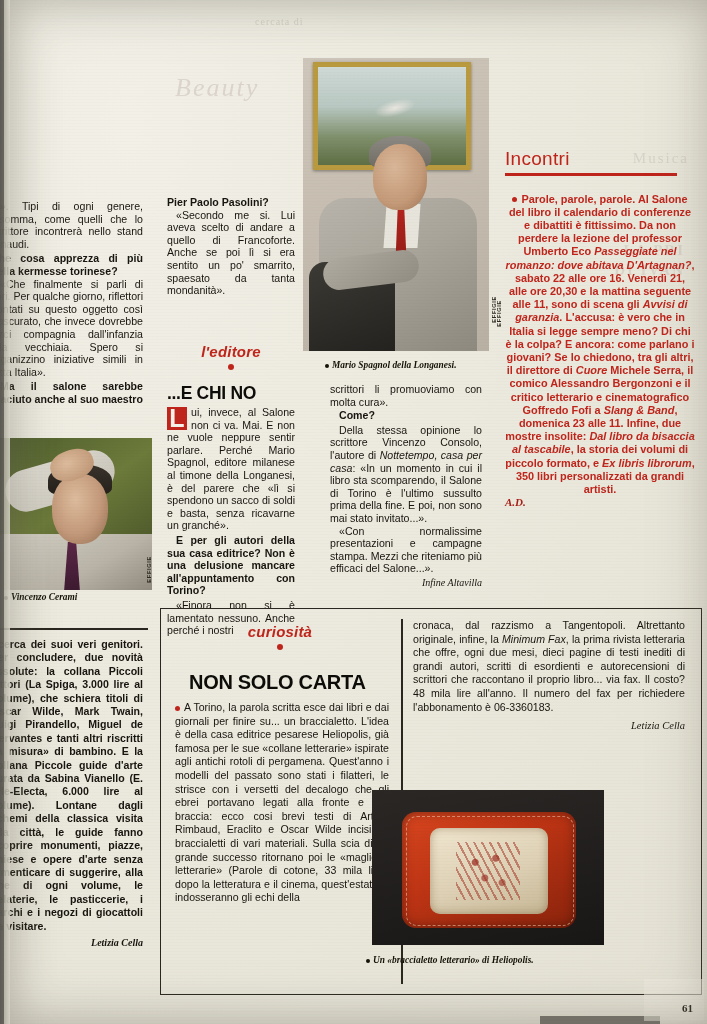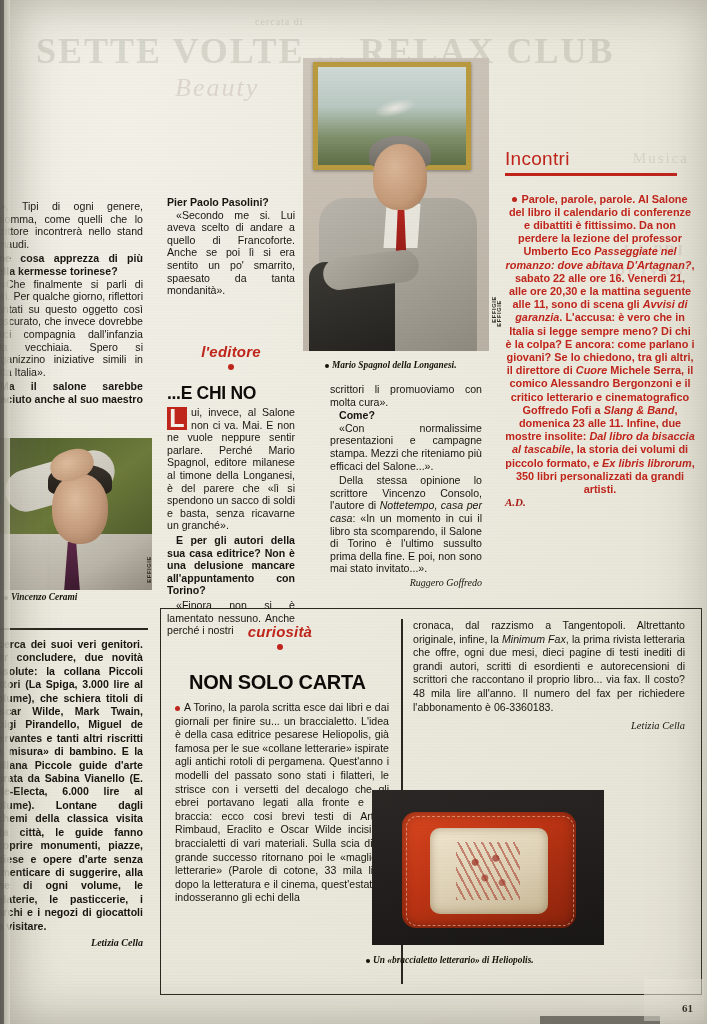"SETTE VOLTE ... RELAX CLUB" div.ghost { html: <div>SETTE VOLTE ... RELAX CLUB</div> -> none }
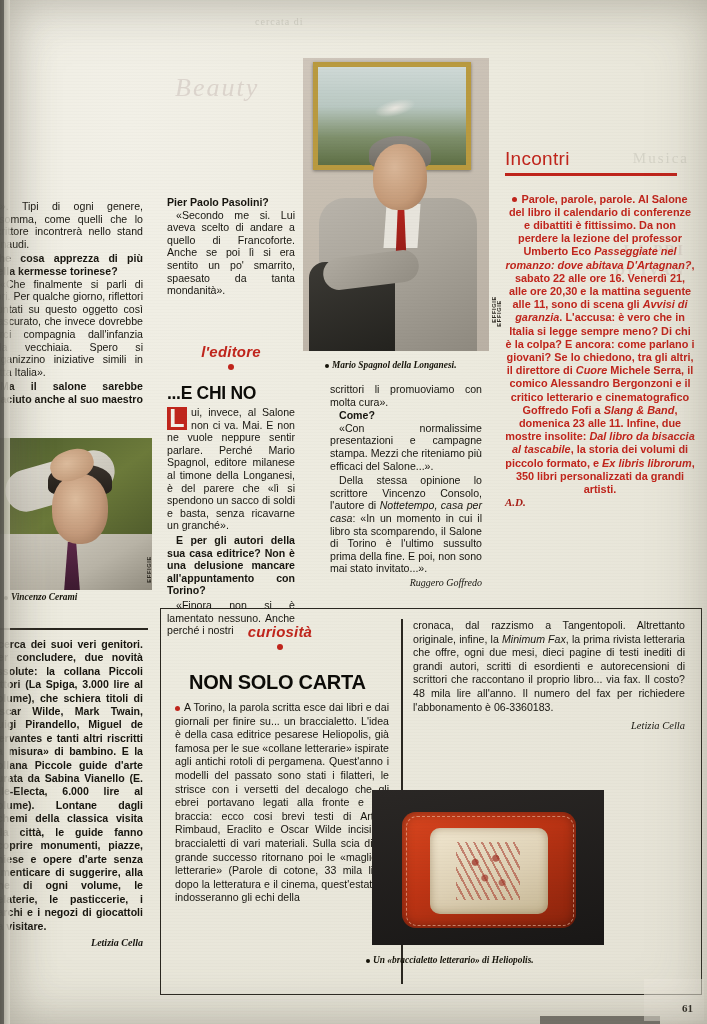"«Con normalissime presentazioni e" p.ind { order: before "Della stessa opinione lo scrittore" -> after "Della stessa opinione lo scrittore" }
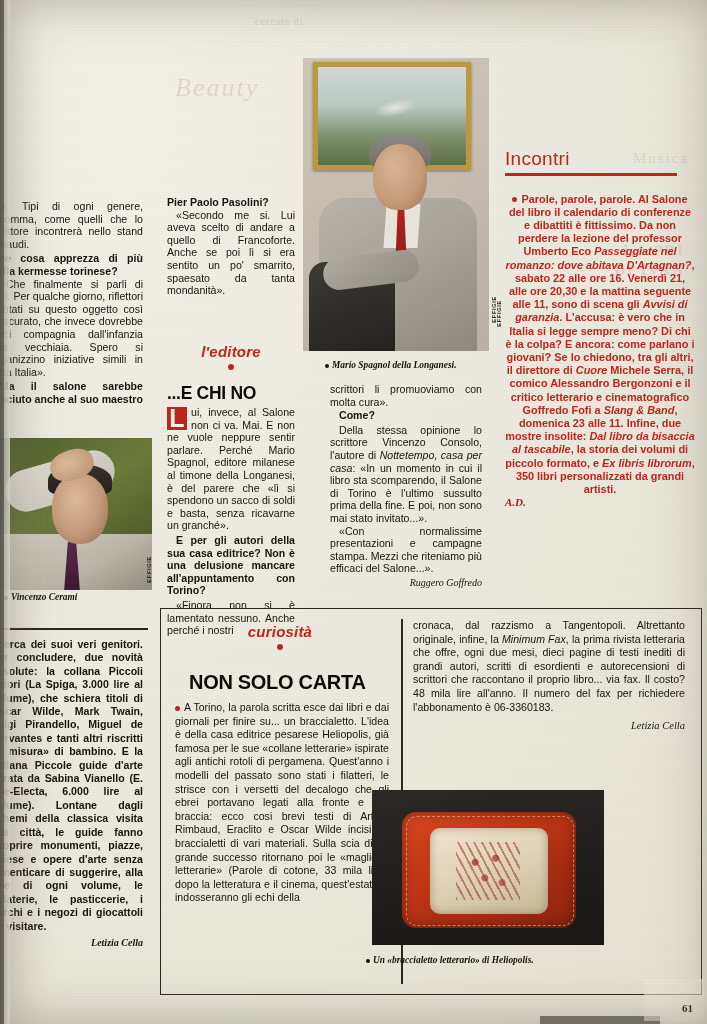"Ruggero Goffredo" p { text: Ruggero Goffredo -> Infine Altavilla }
